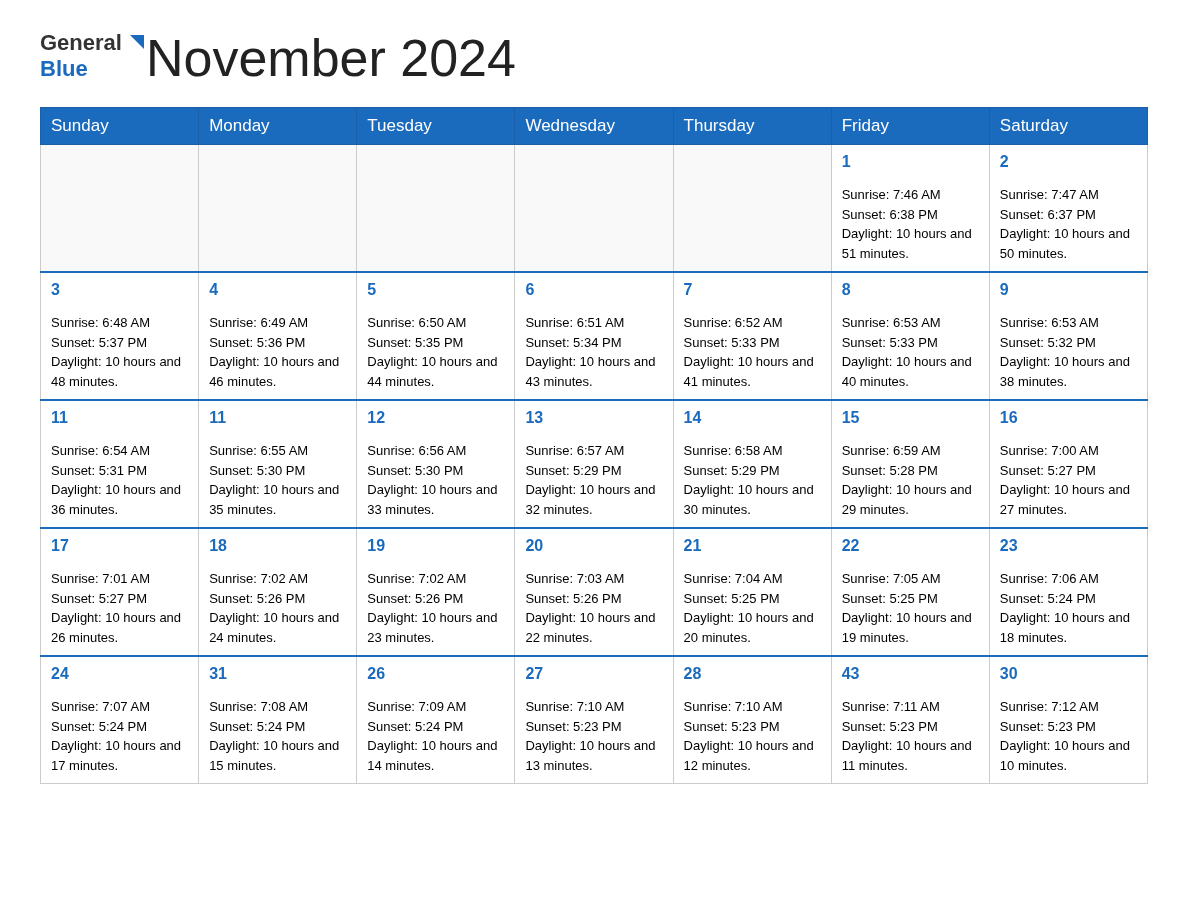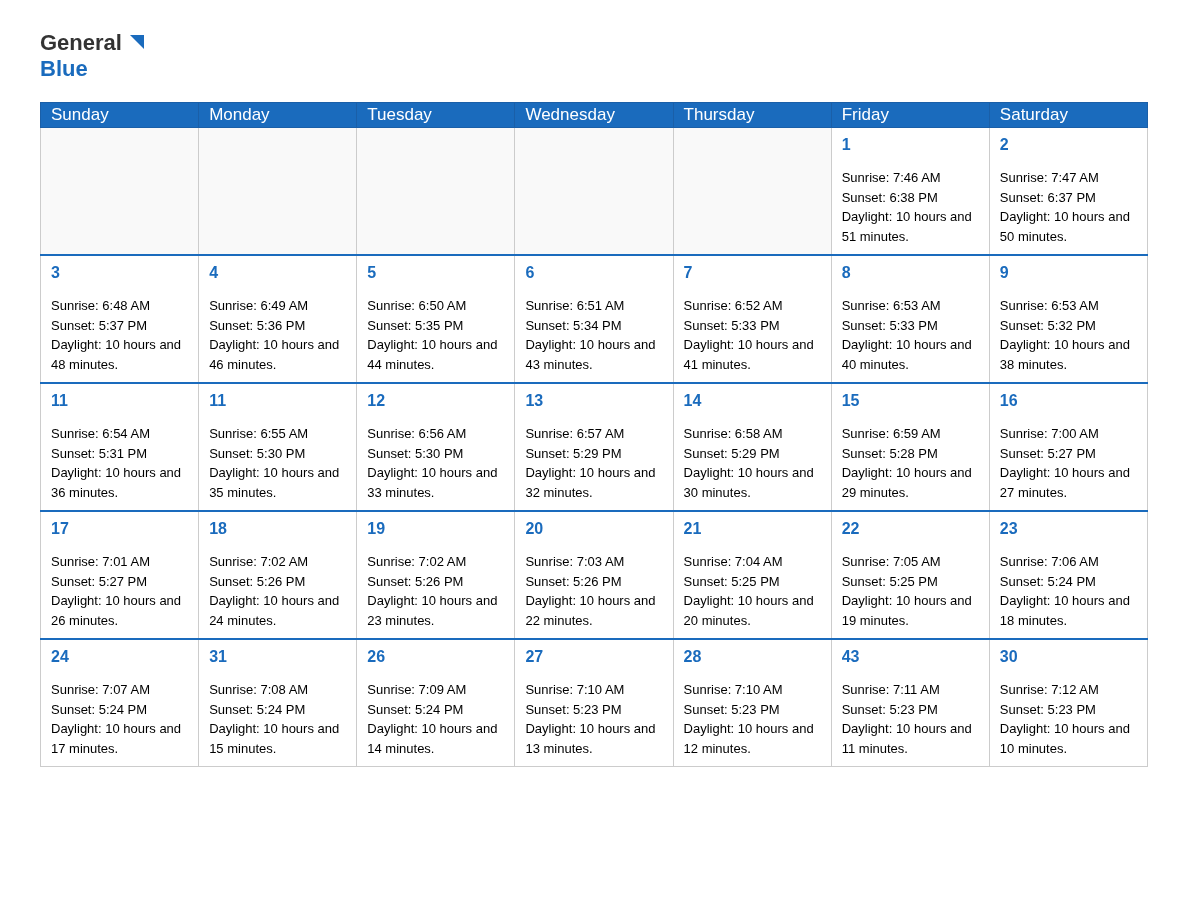"November 2024" div.month-title { html: none -> <div>November 2024</div> }
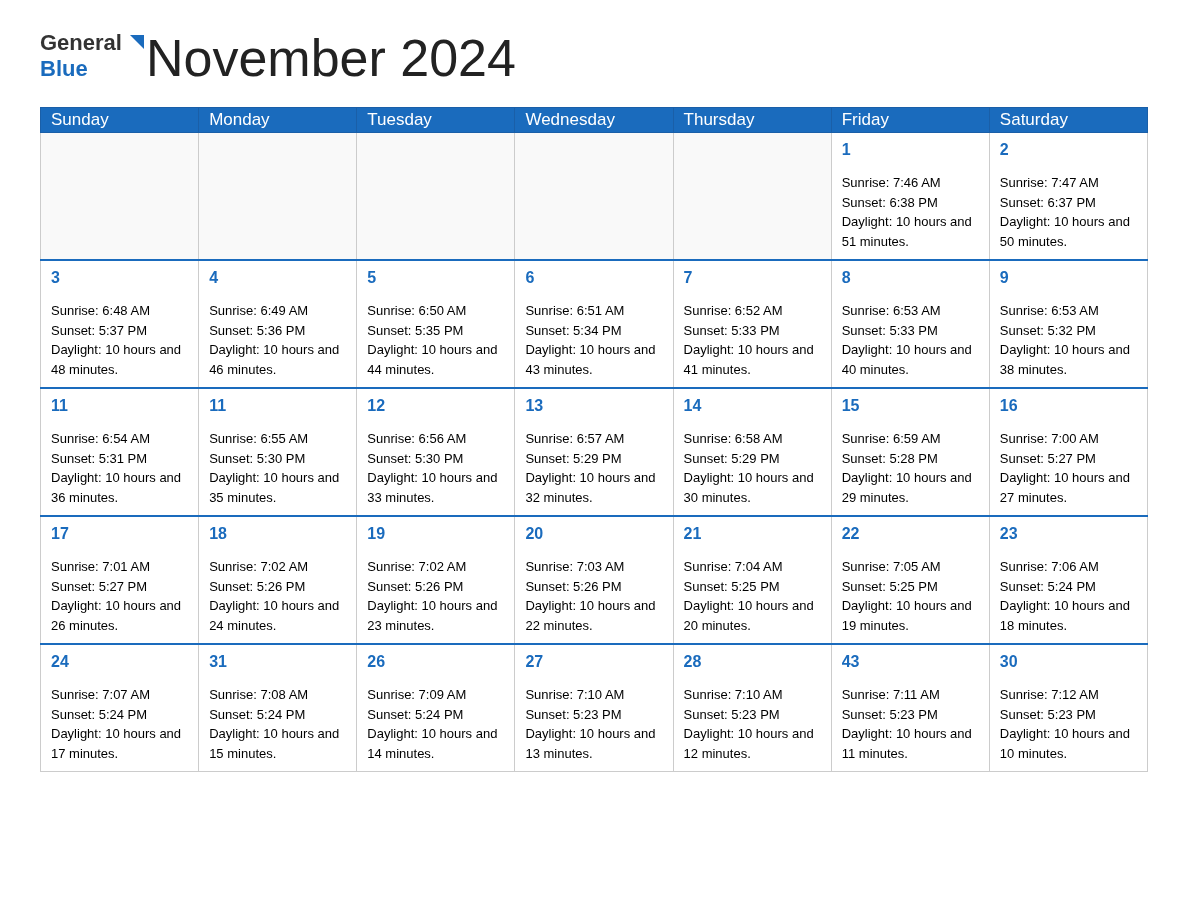"Sunday" .calendar-table th { padding: 2px 10px -> 8px 10px }
